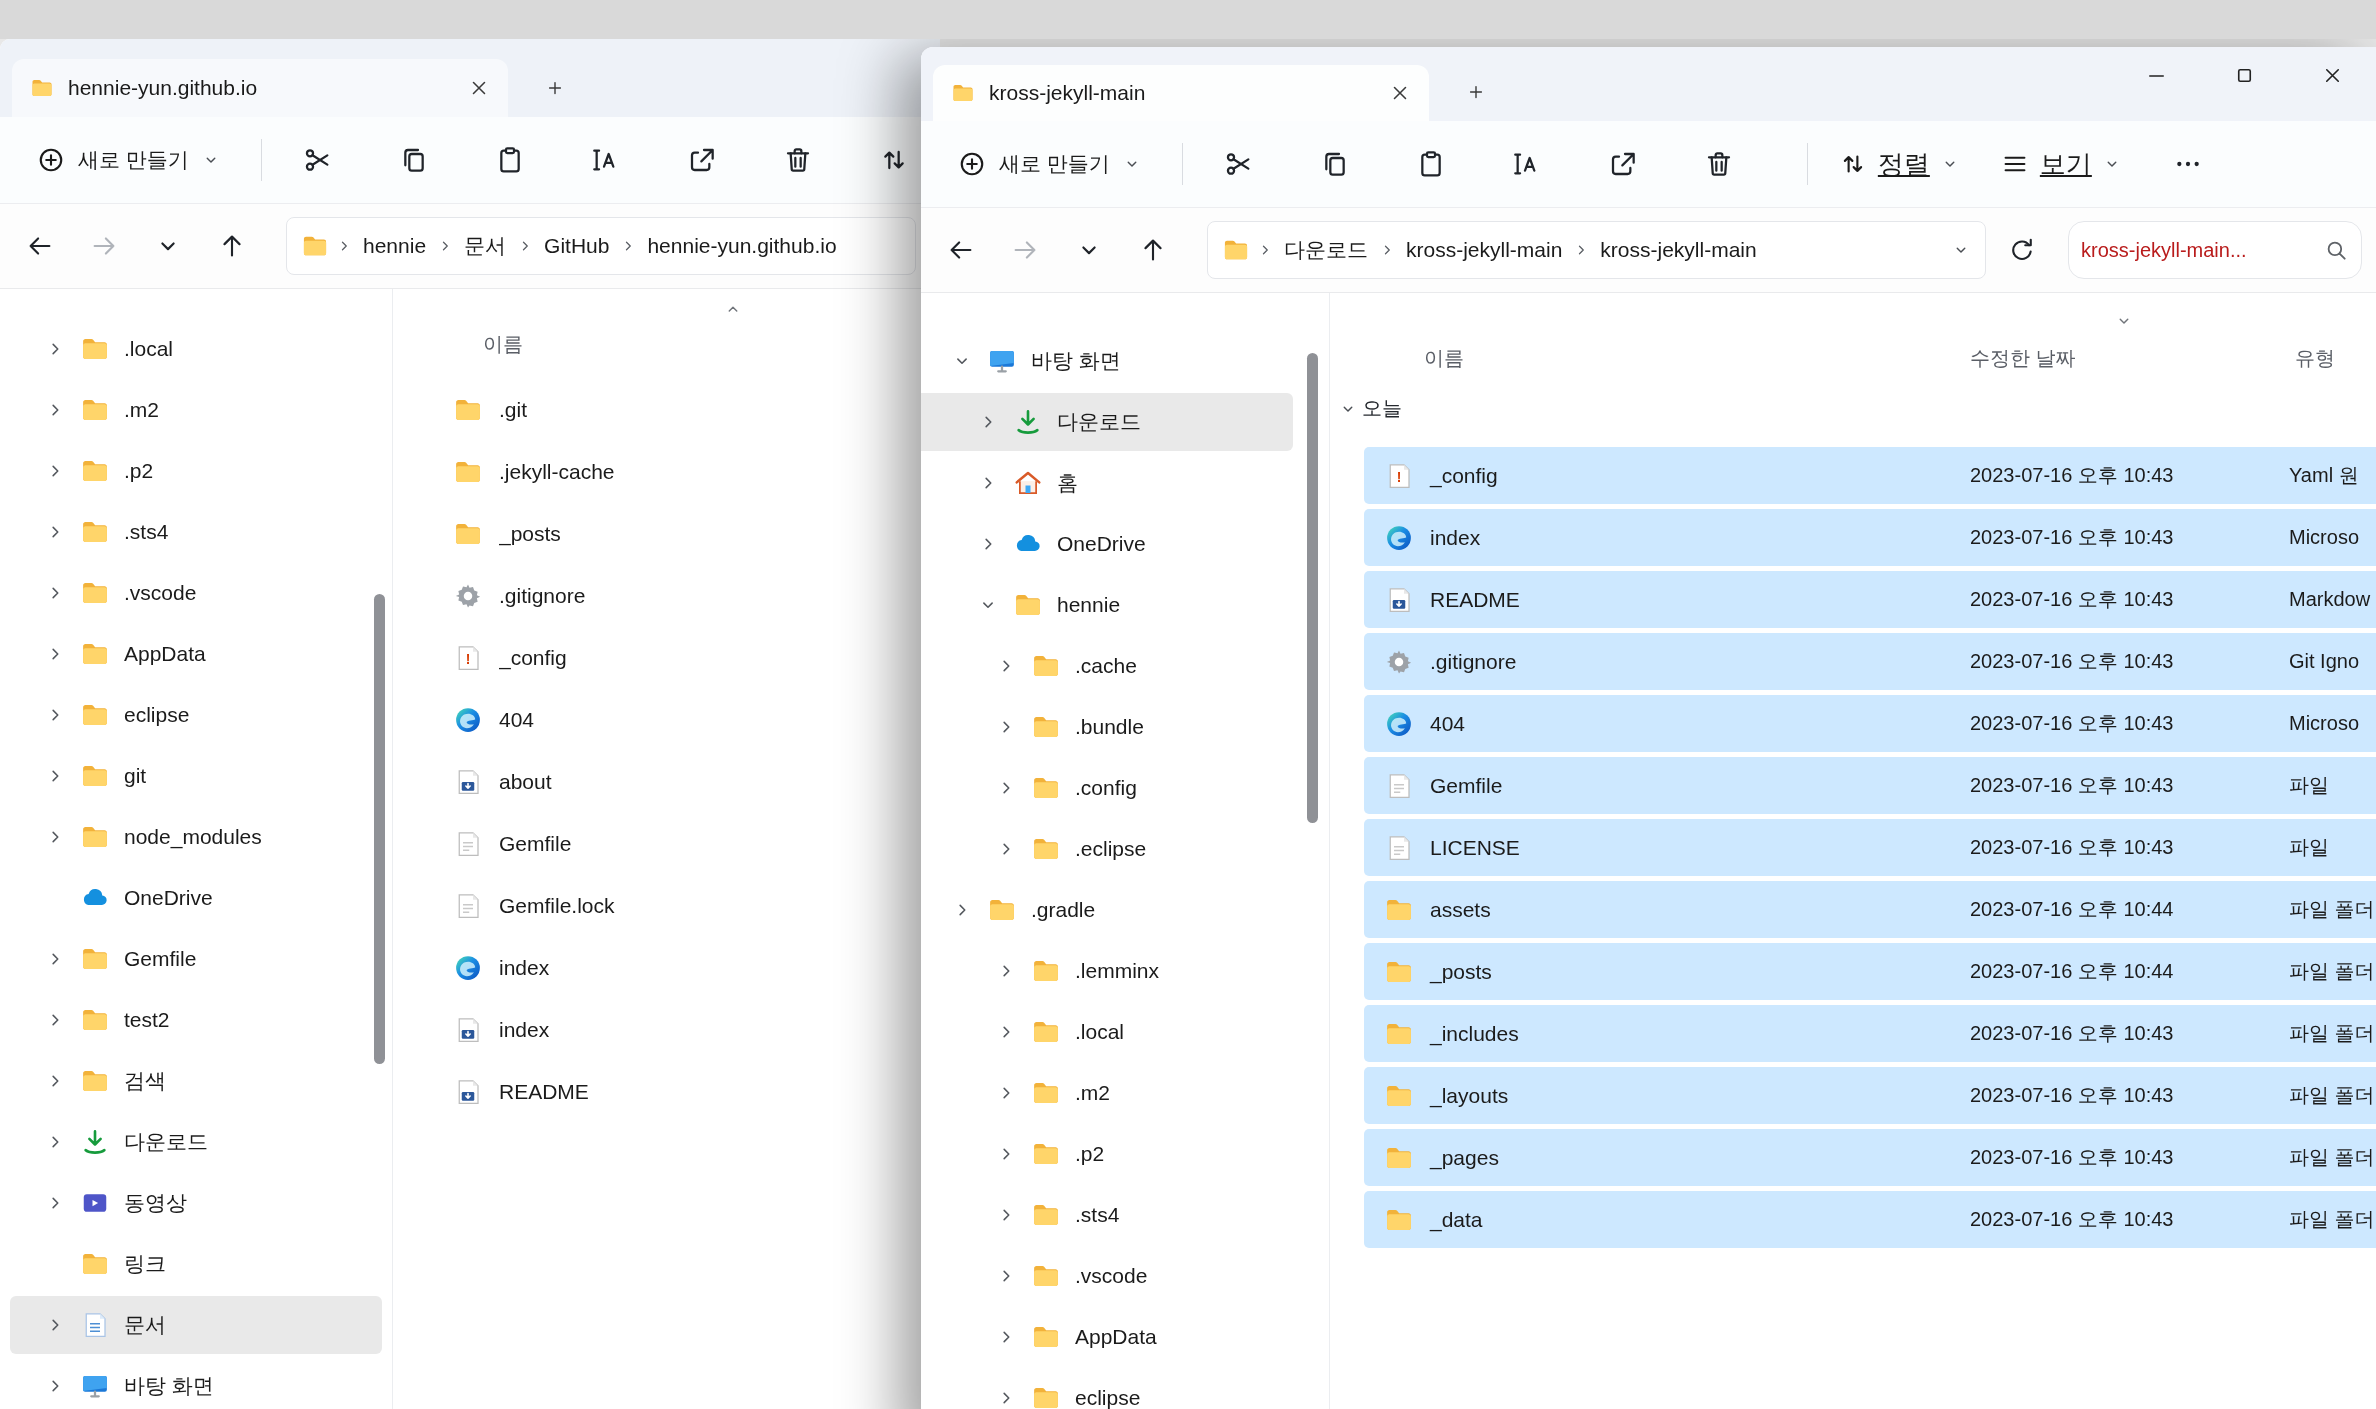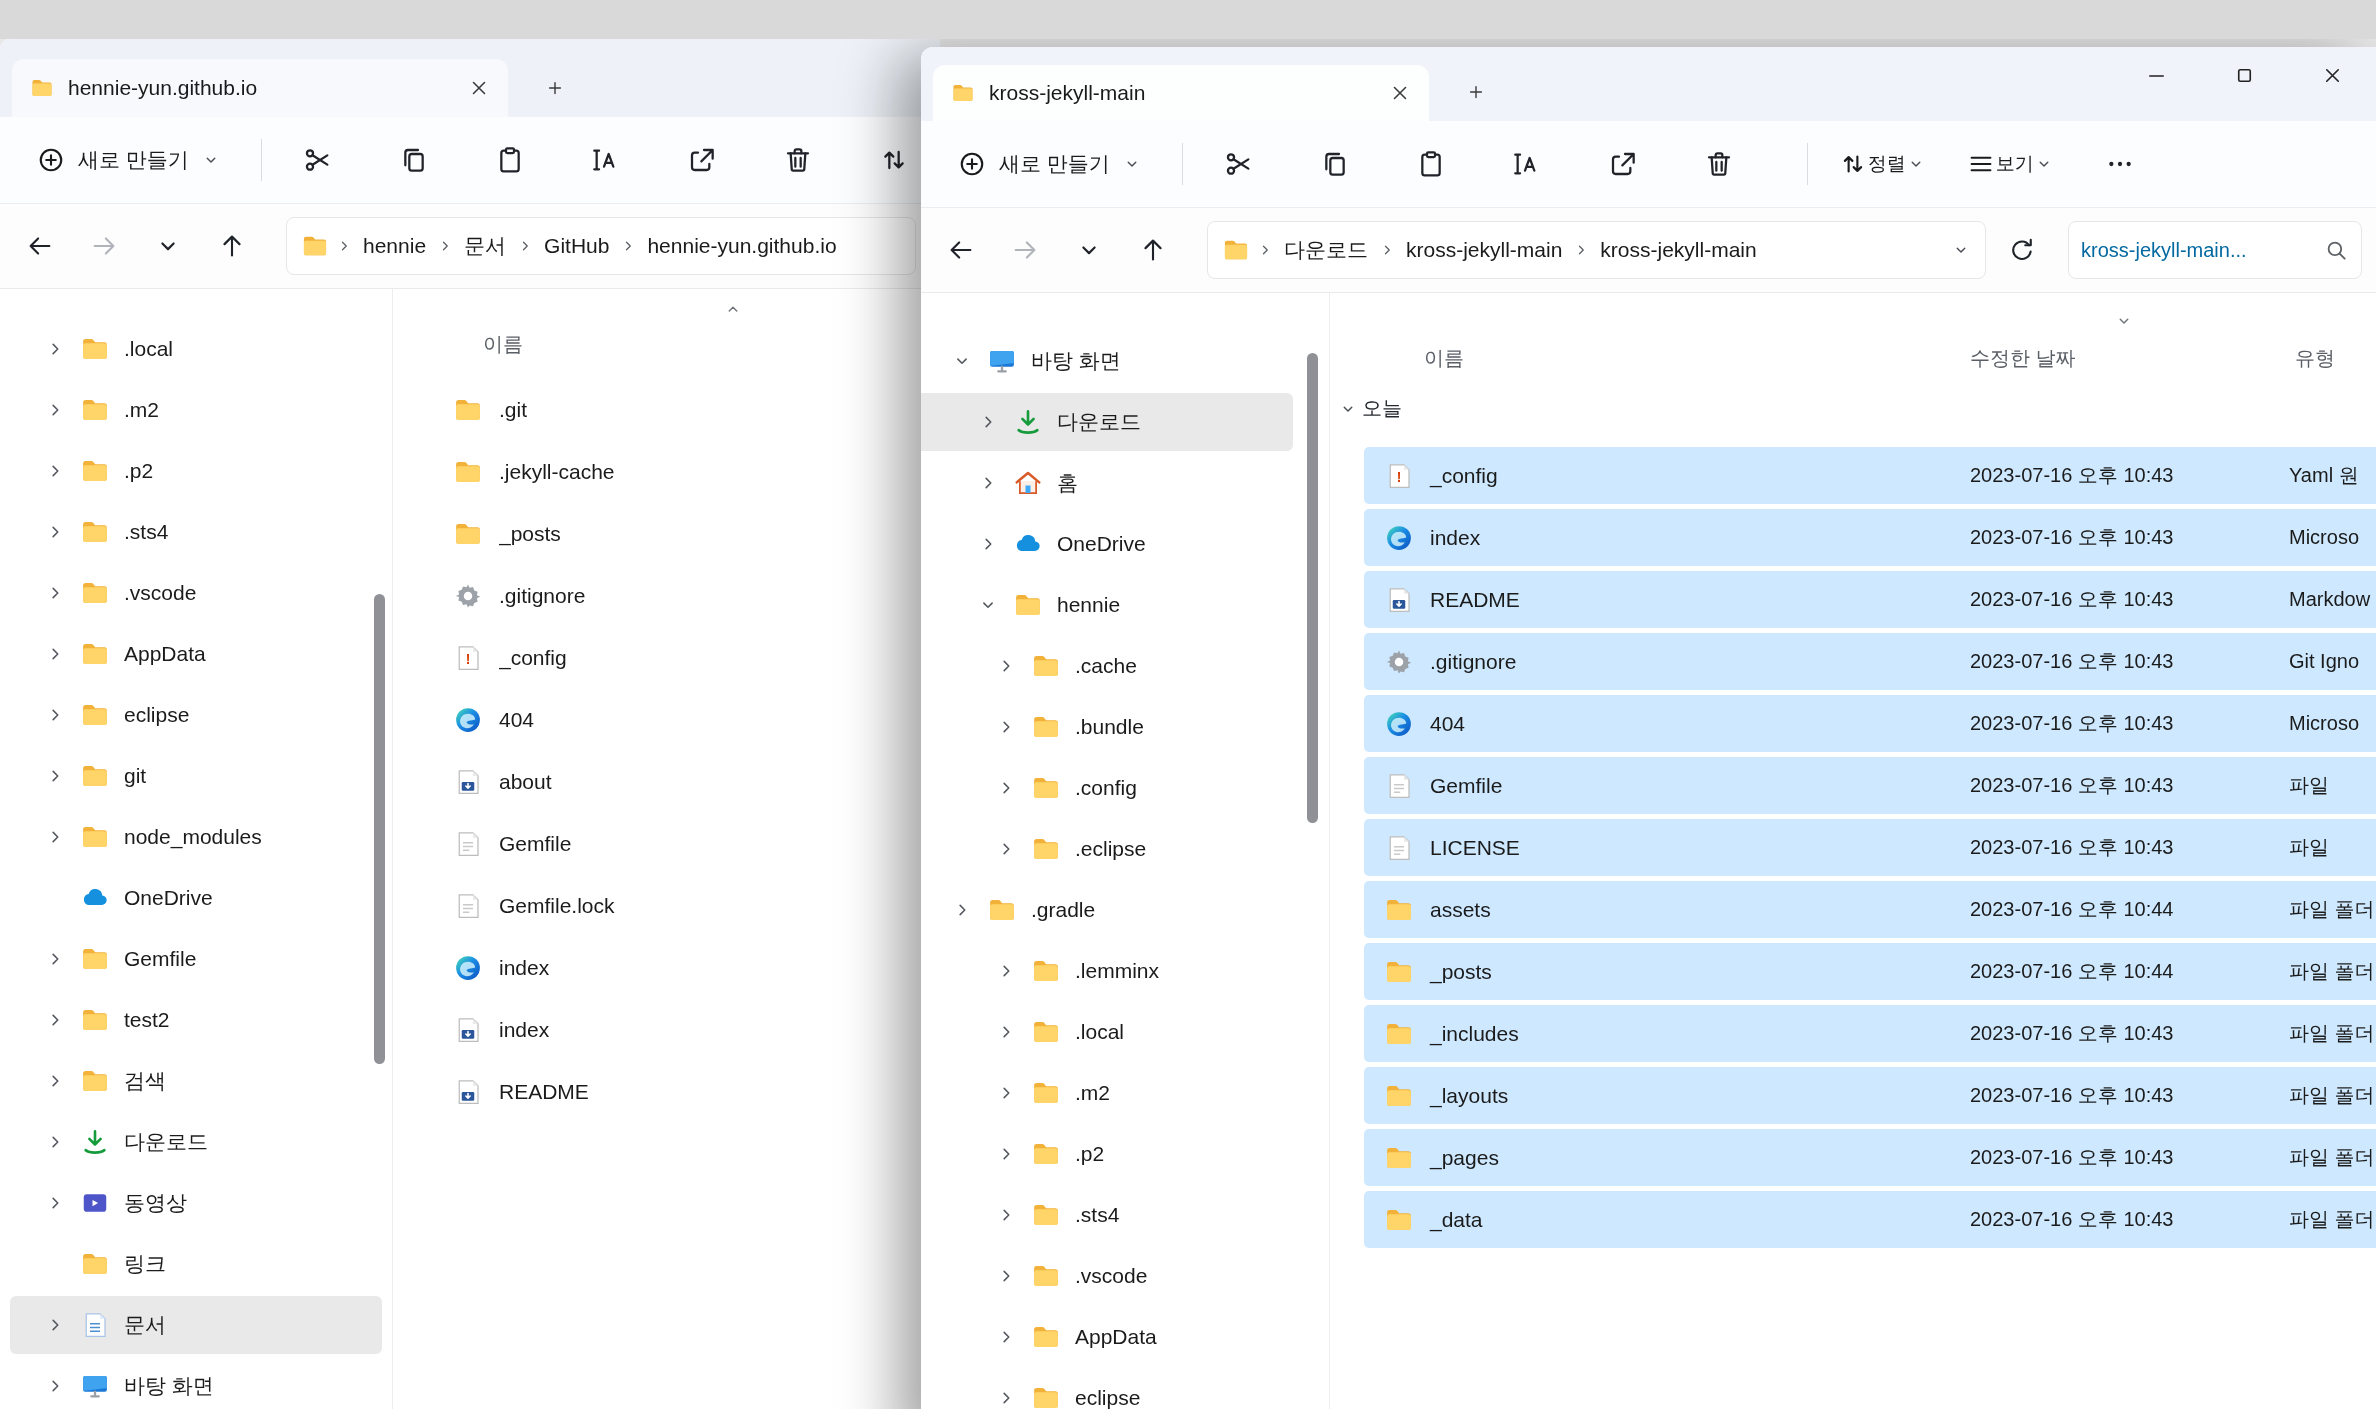"정렬" .tb-group { font-size: 19px -> 26px; gap: none -> 10px; text-decoration: none -> underline }
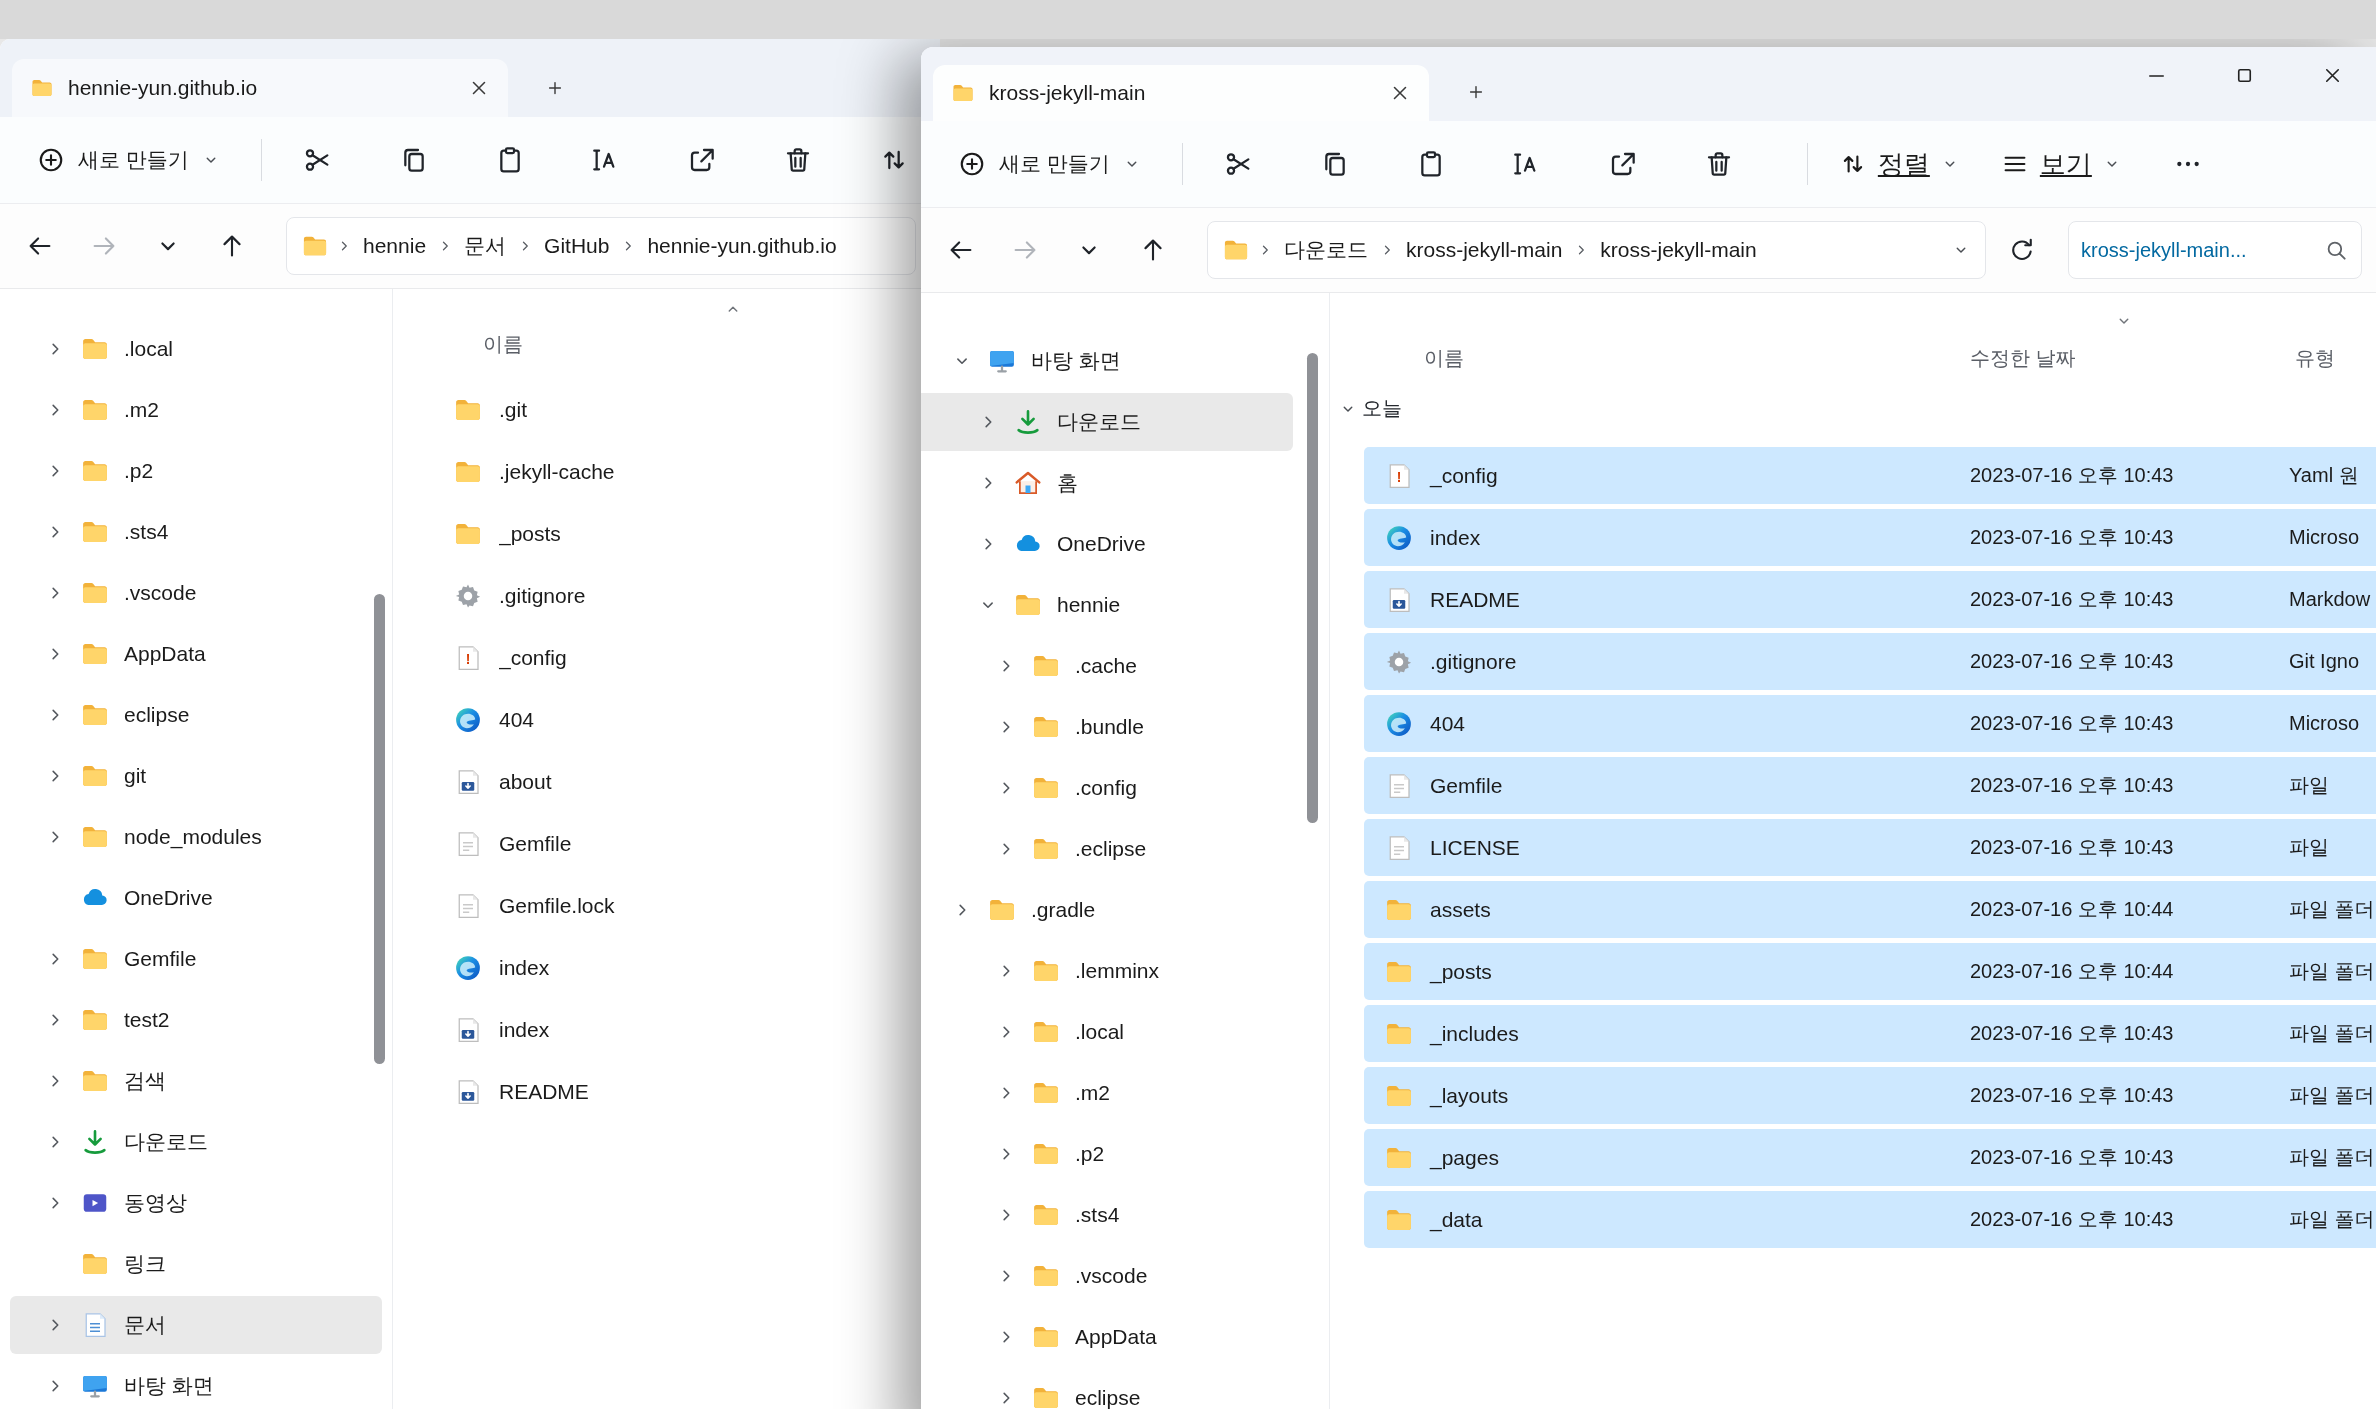"kross-jekyll-main..." .searchbox { border-radius: 8px -> 16px; color: #0369a1 -> #b91c1c }
